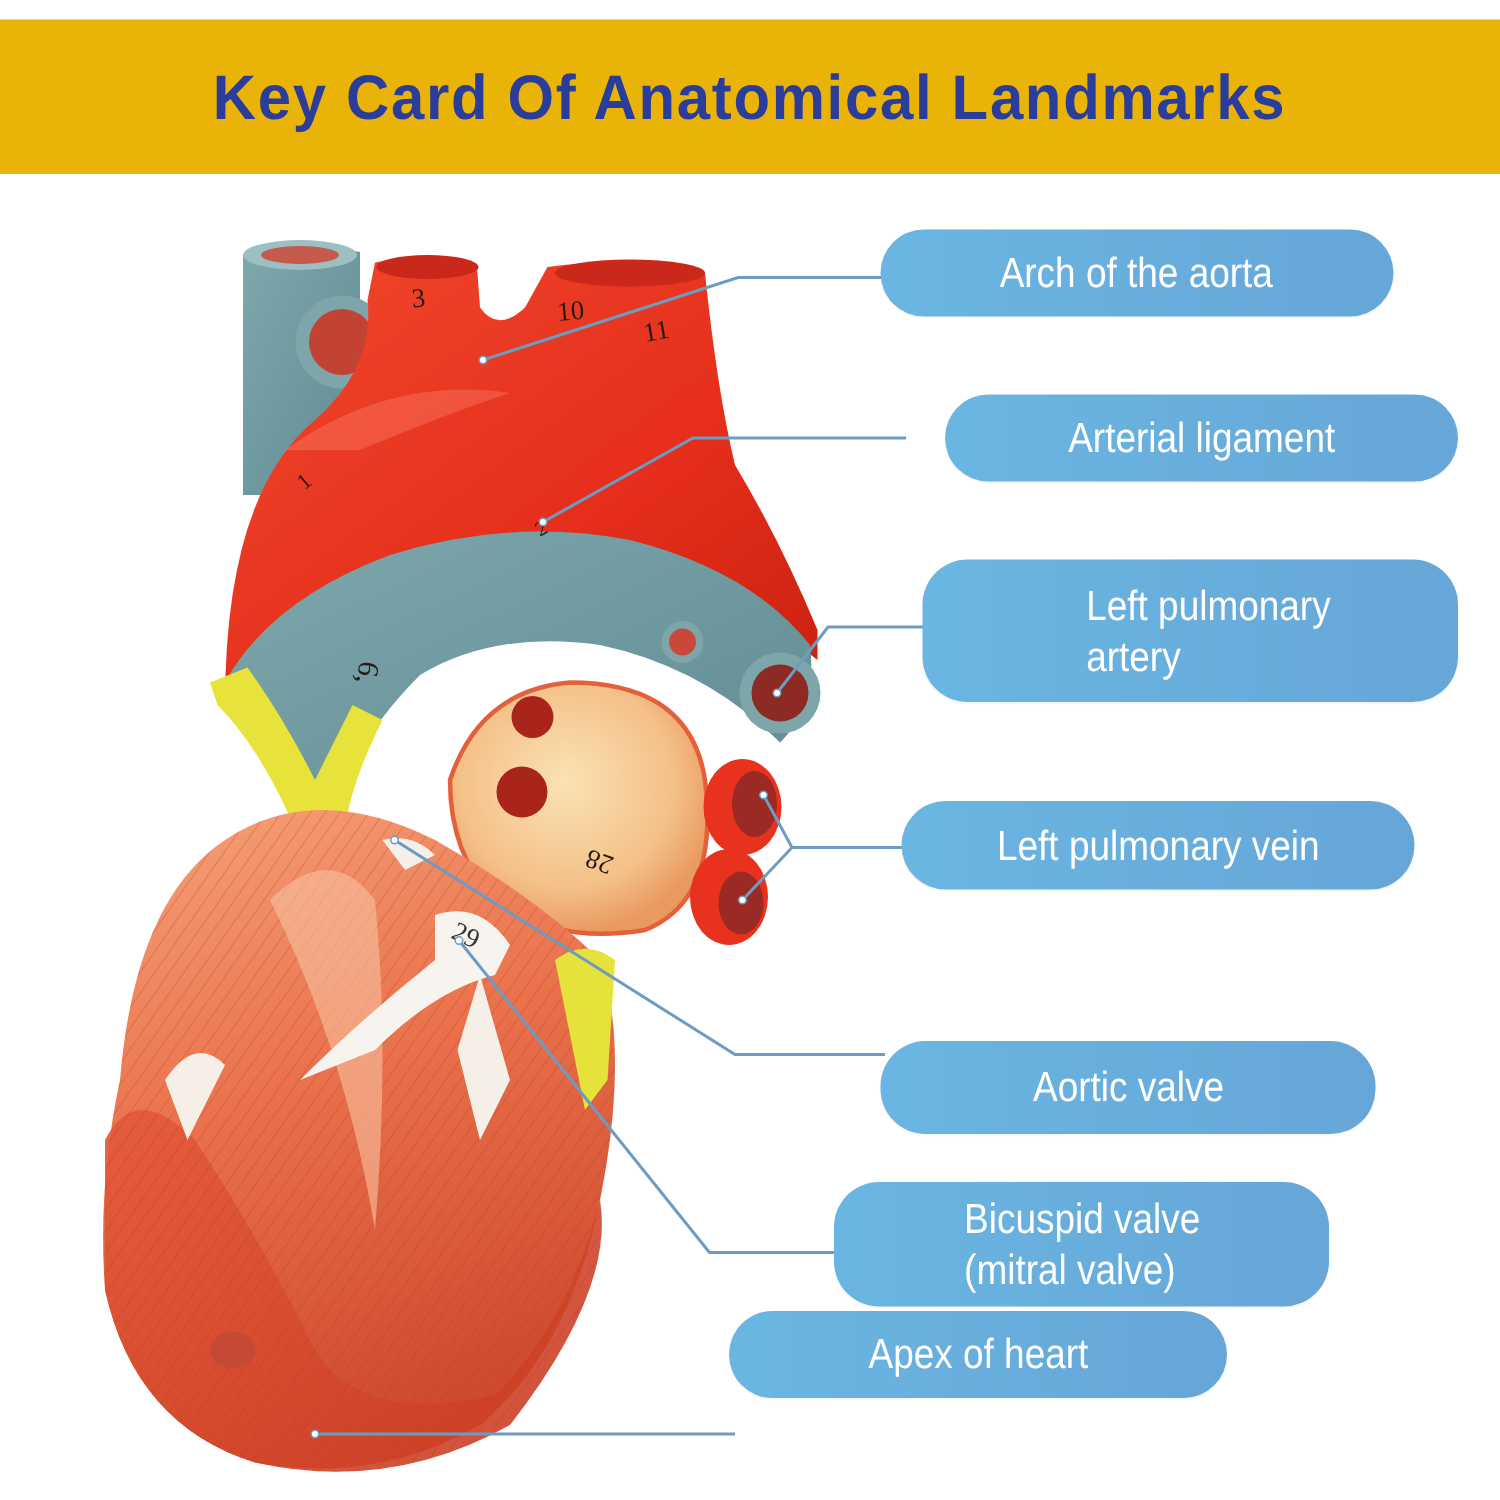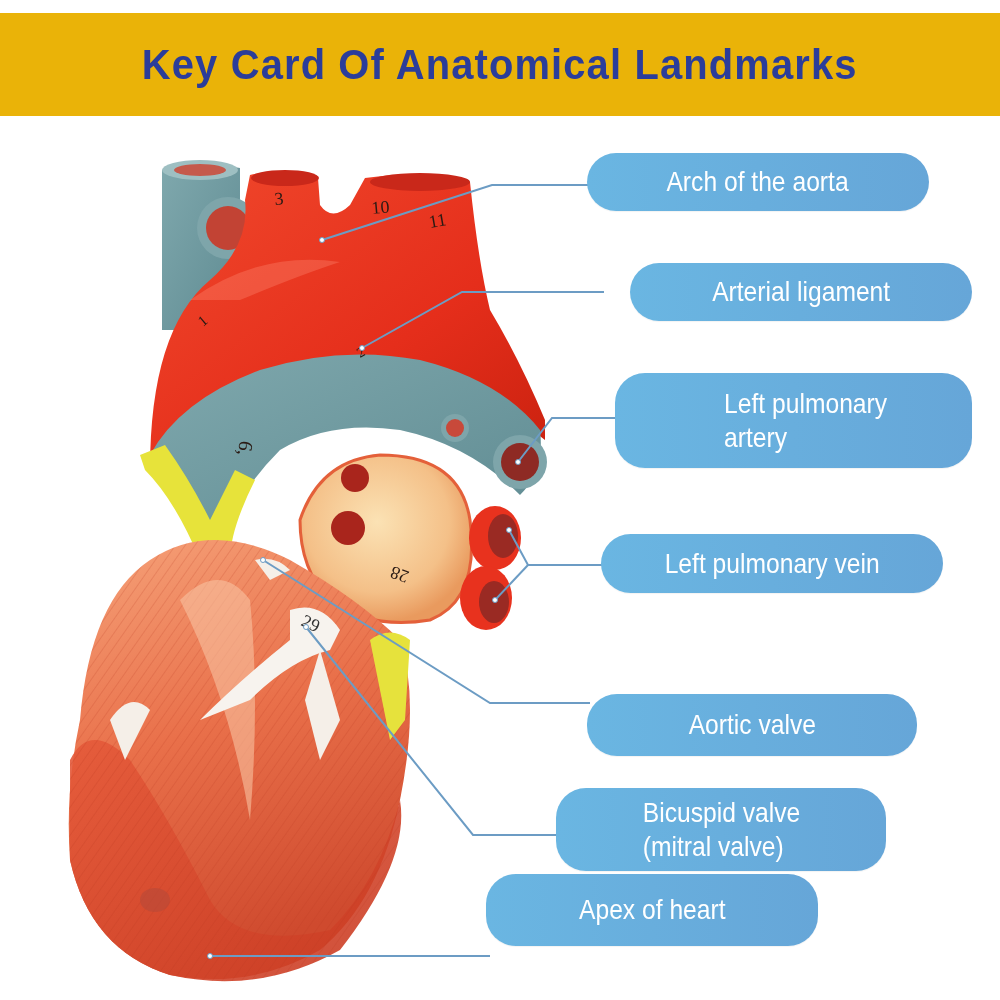"Apex of heart" div.pill { height: 72px -> 58px }
